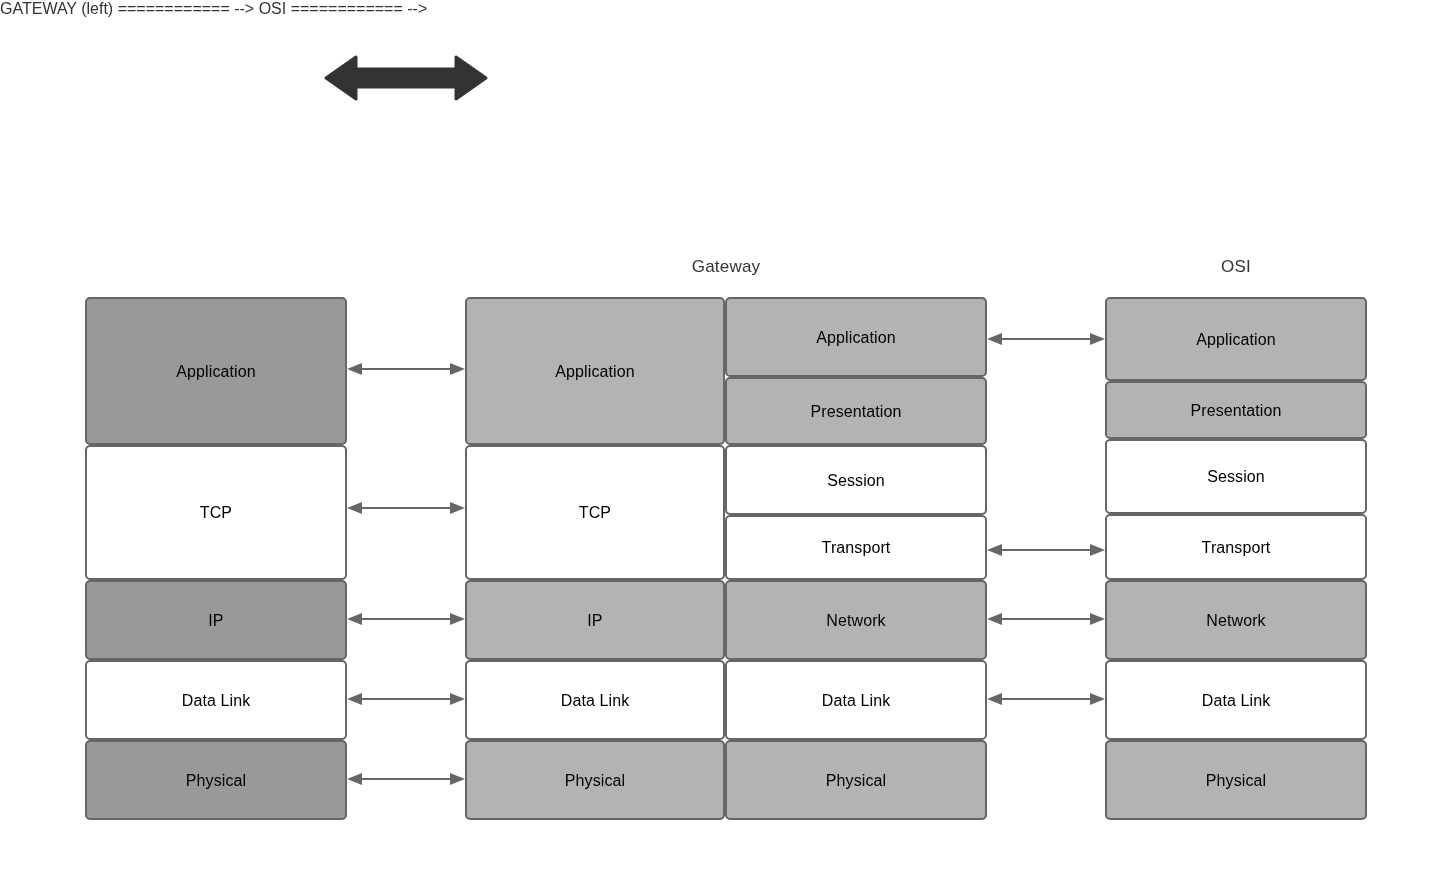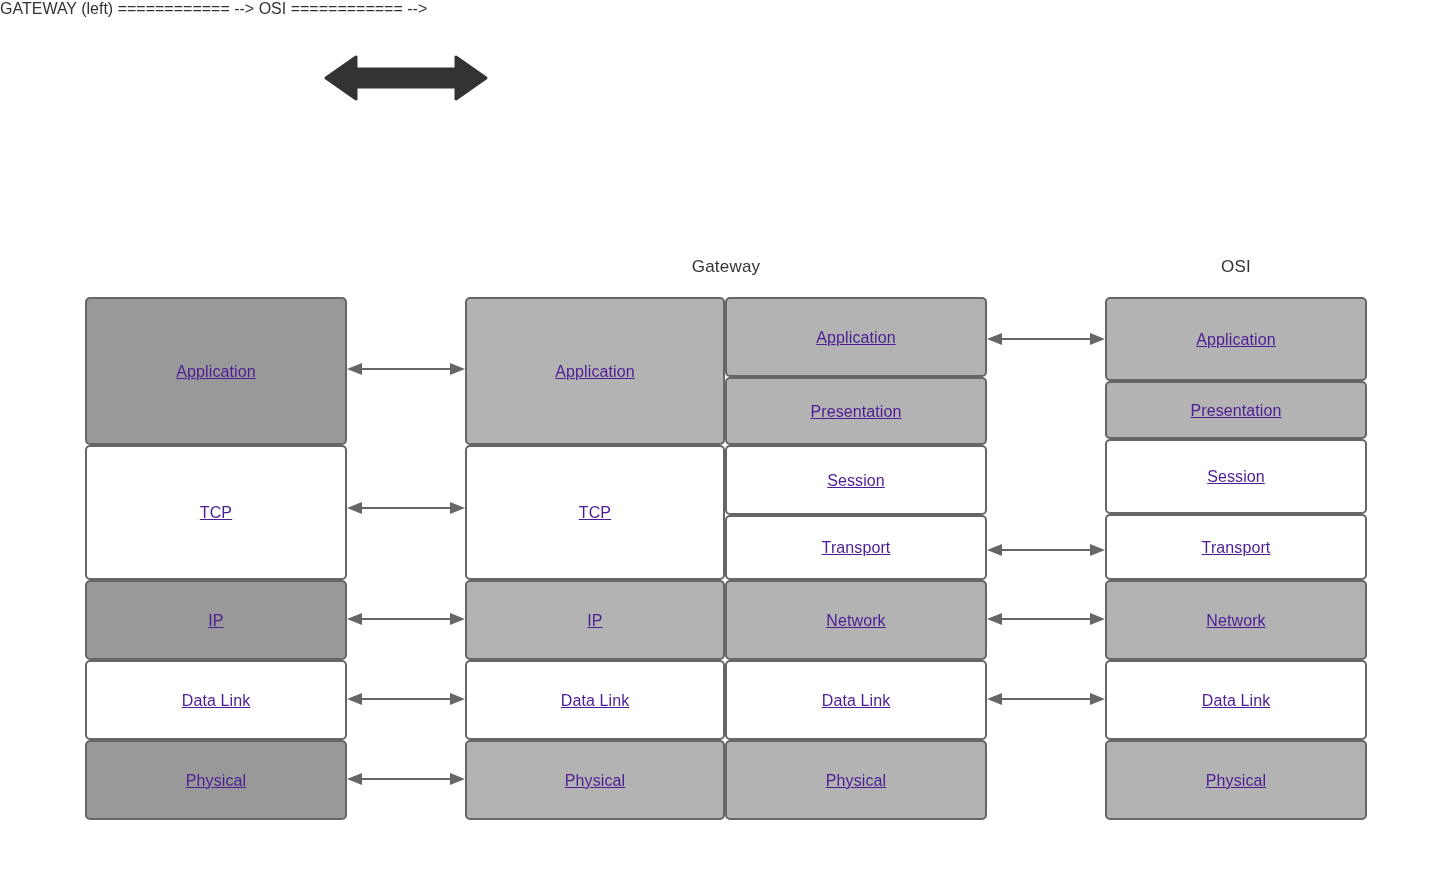"Application" .layer { color: #4c1d95 -> #000000; text-decoration: underline -> none }
